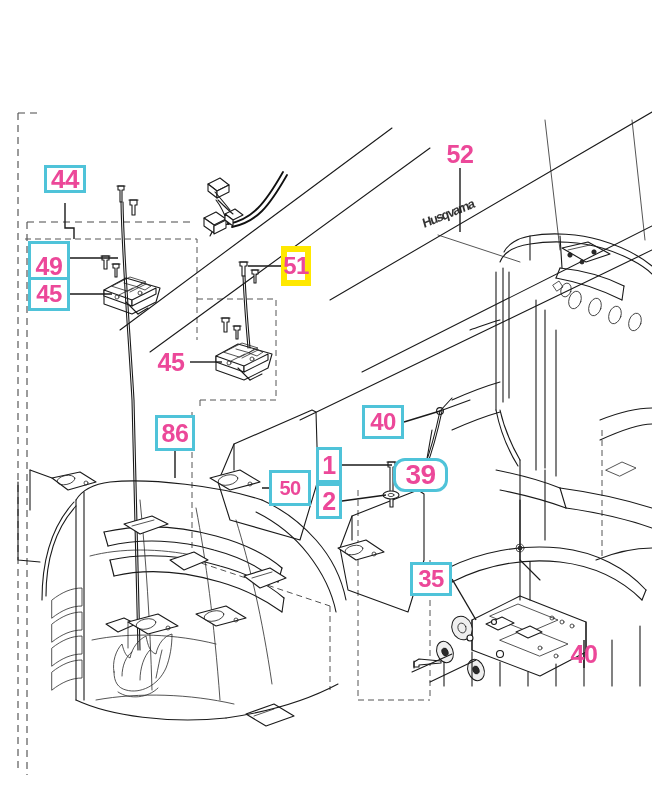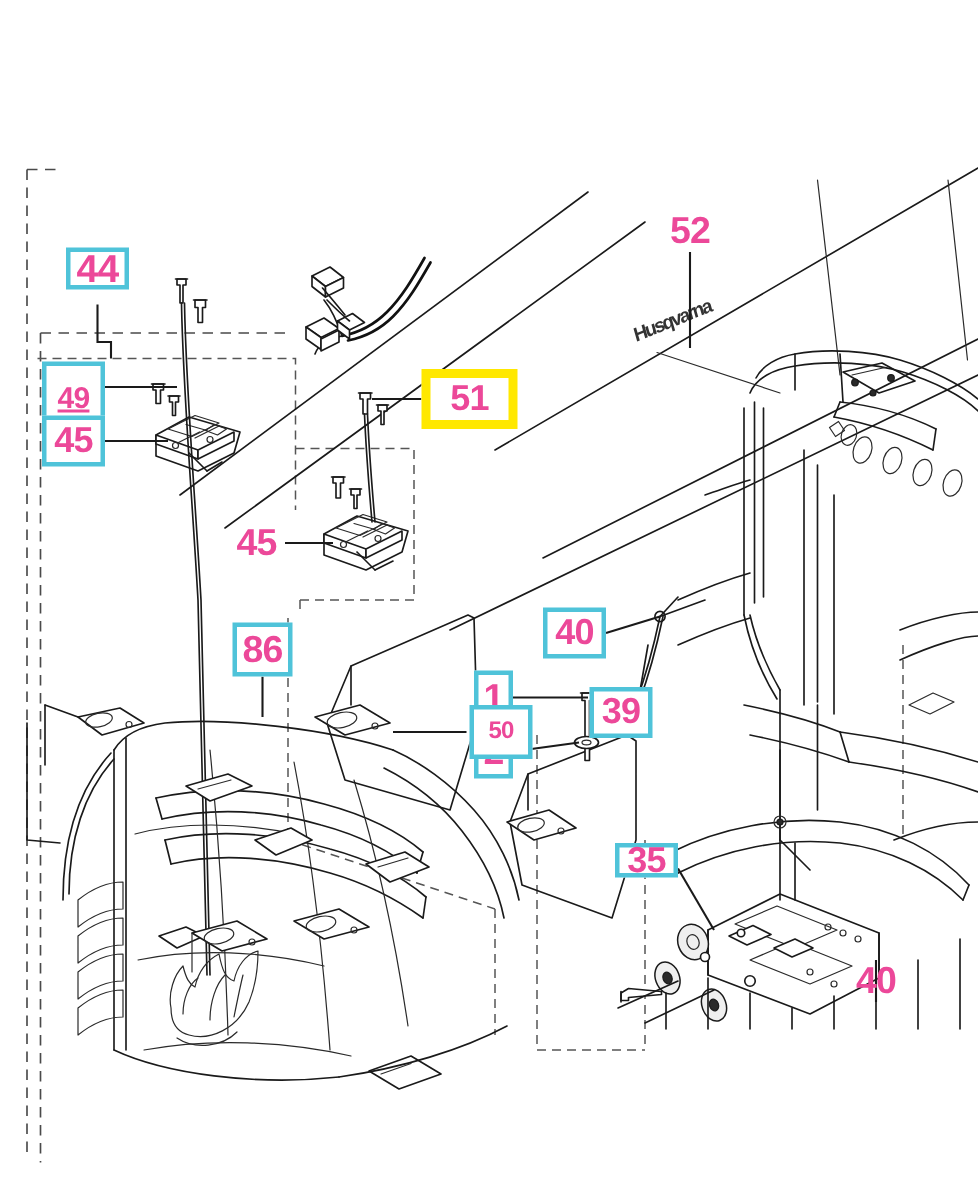"49" div.callout { font-size: 20px -> 25px }
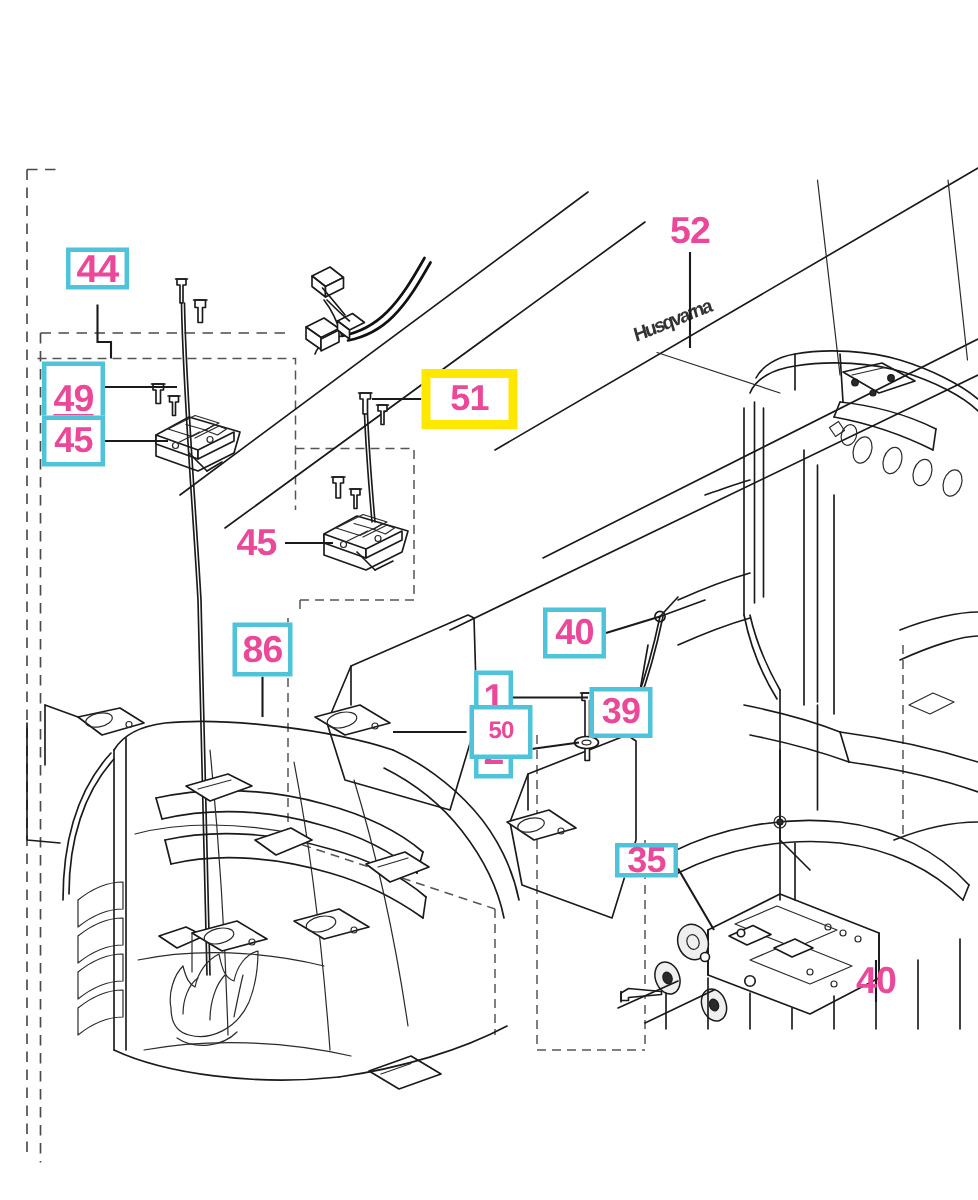"51" div.callout { width: 64px -> 30px }
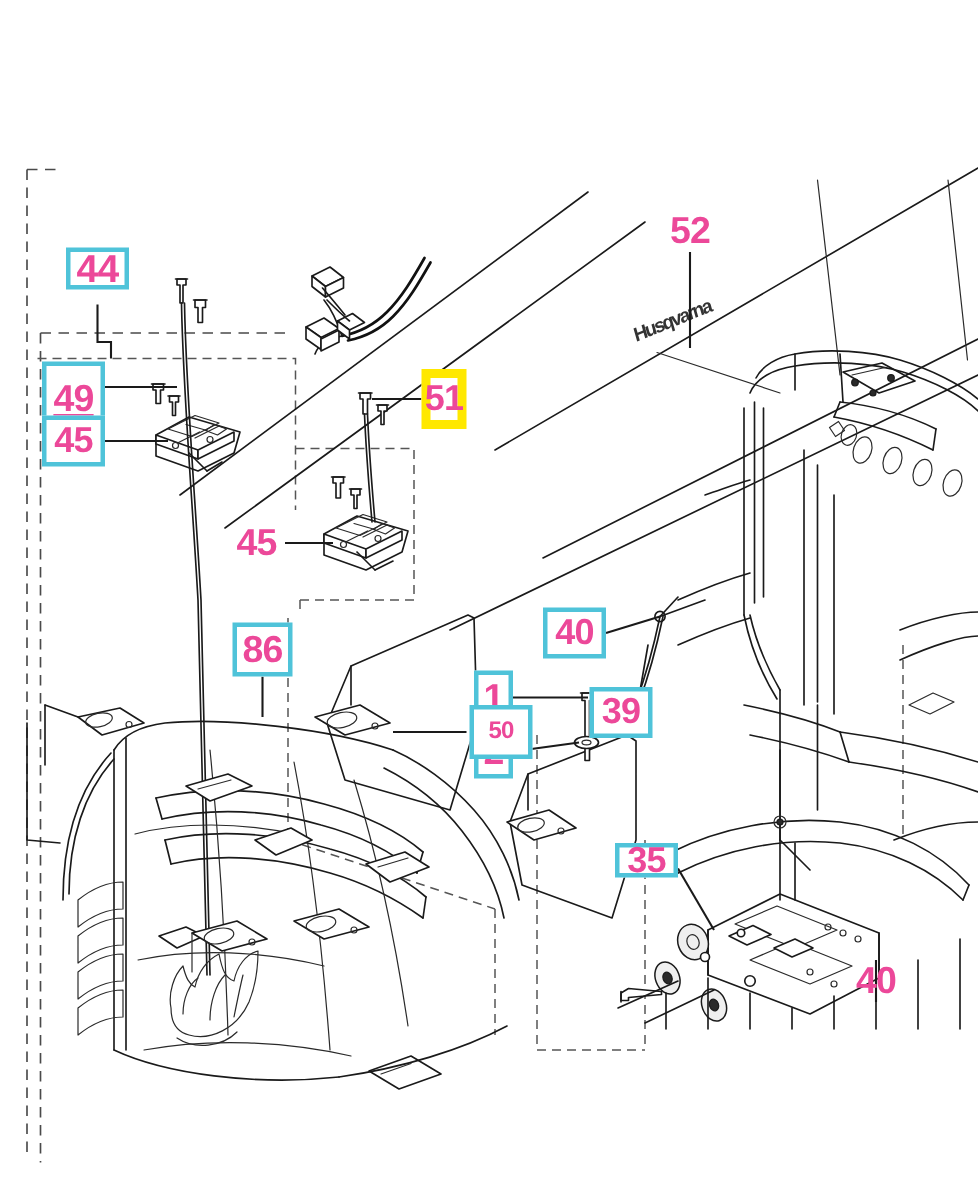"50" div.callout { font-size: 16px -> 20px; margin-left: 44px -> none }
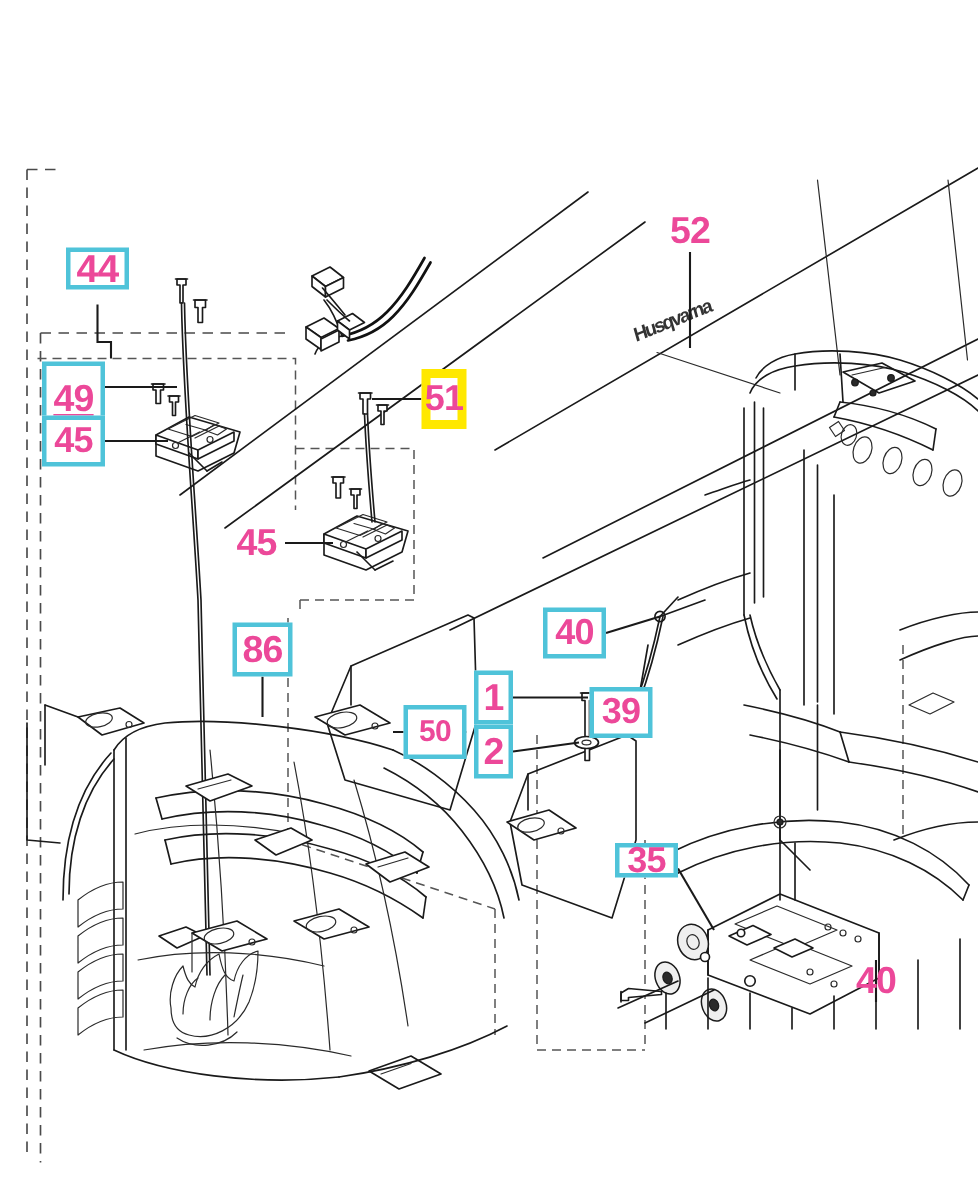"39" div.callout { border-radius: none -> 12px; font-size: 24px -> 28px; width: 42px -> 55px }
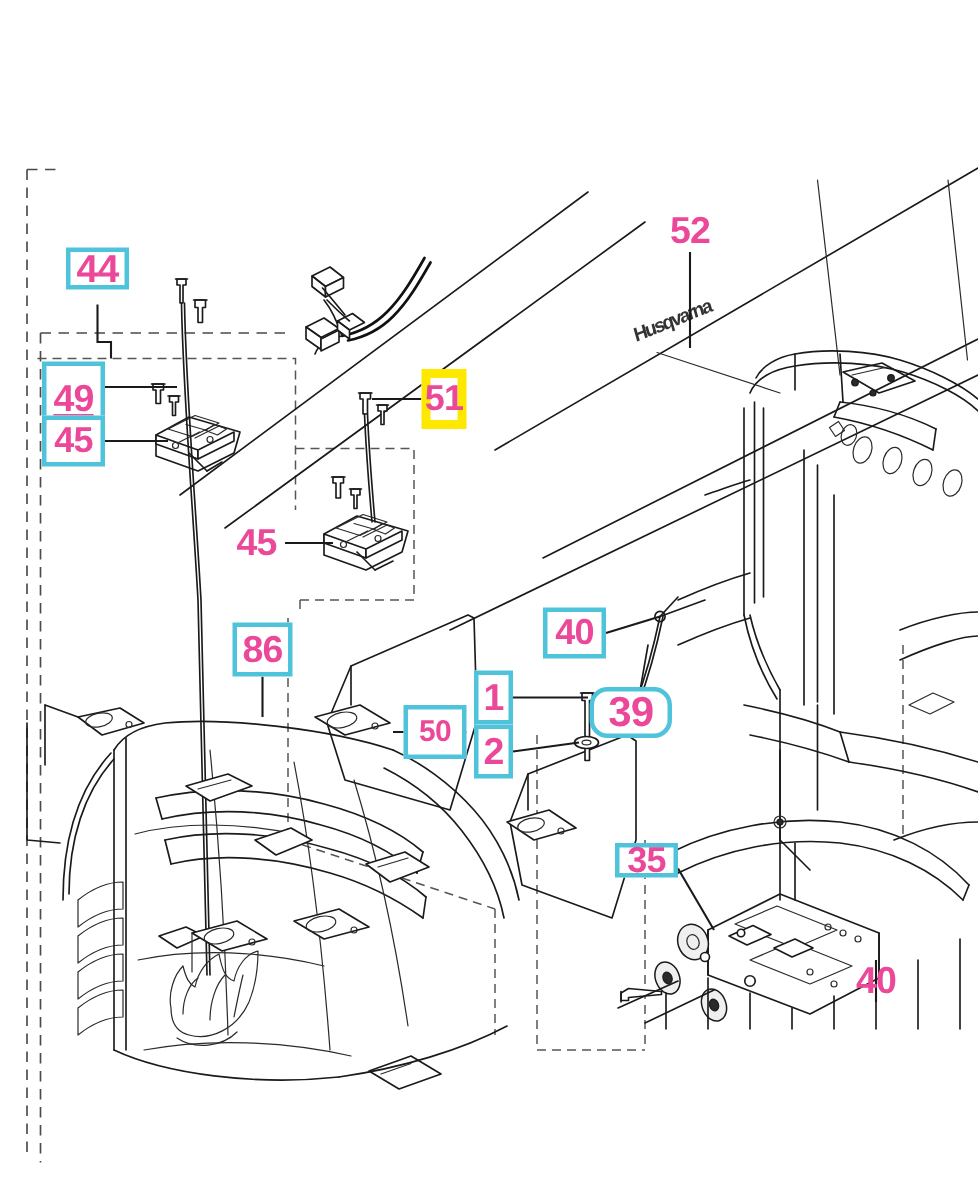"35" div.callout { height: 23px -> 34px }
